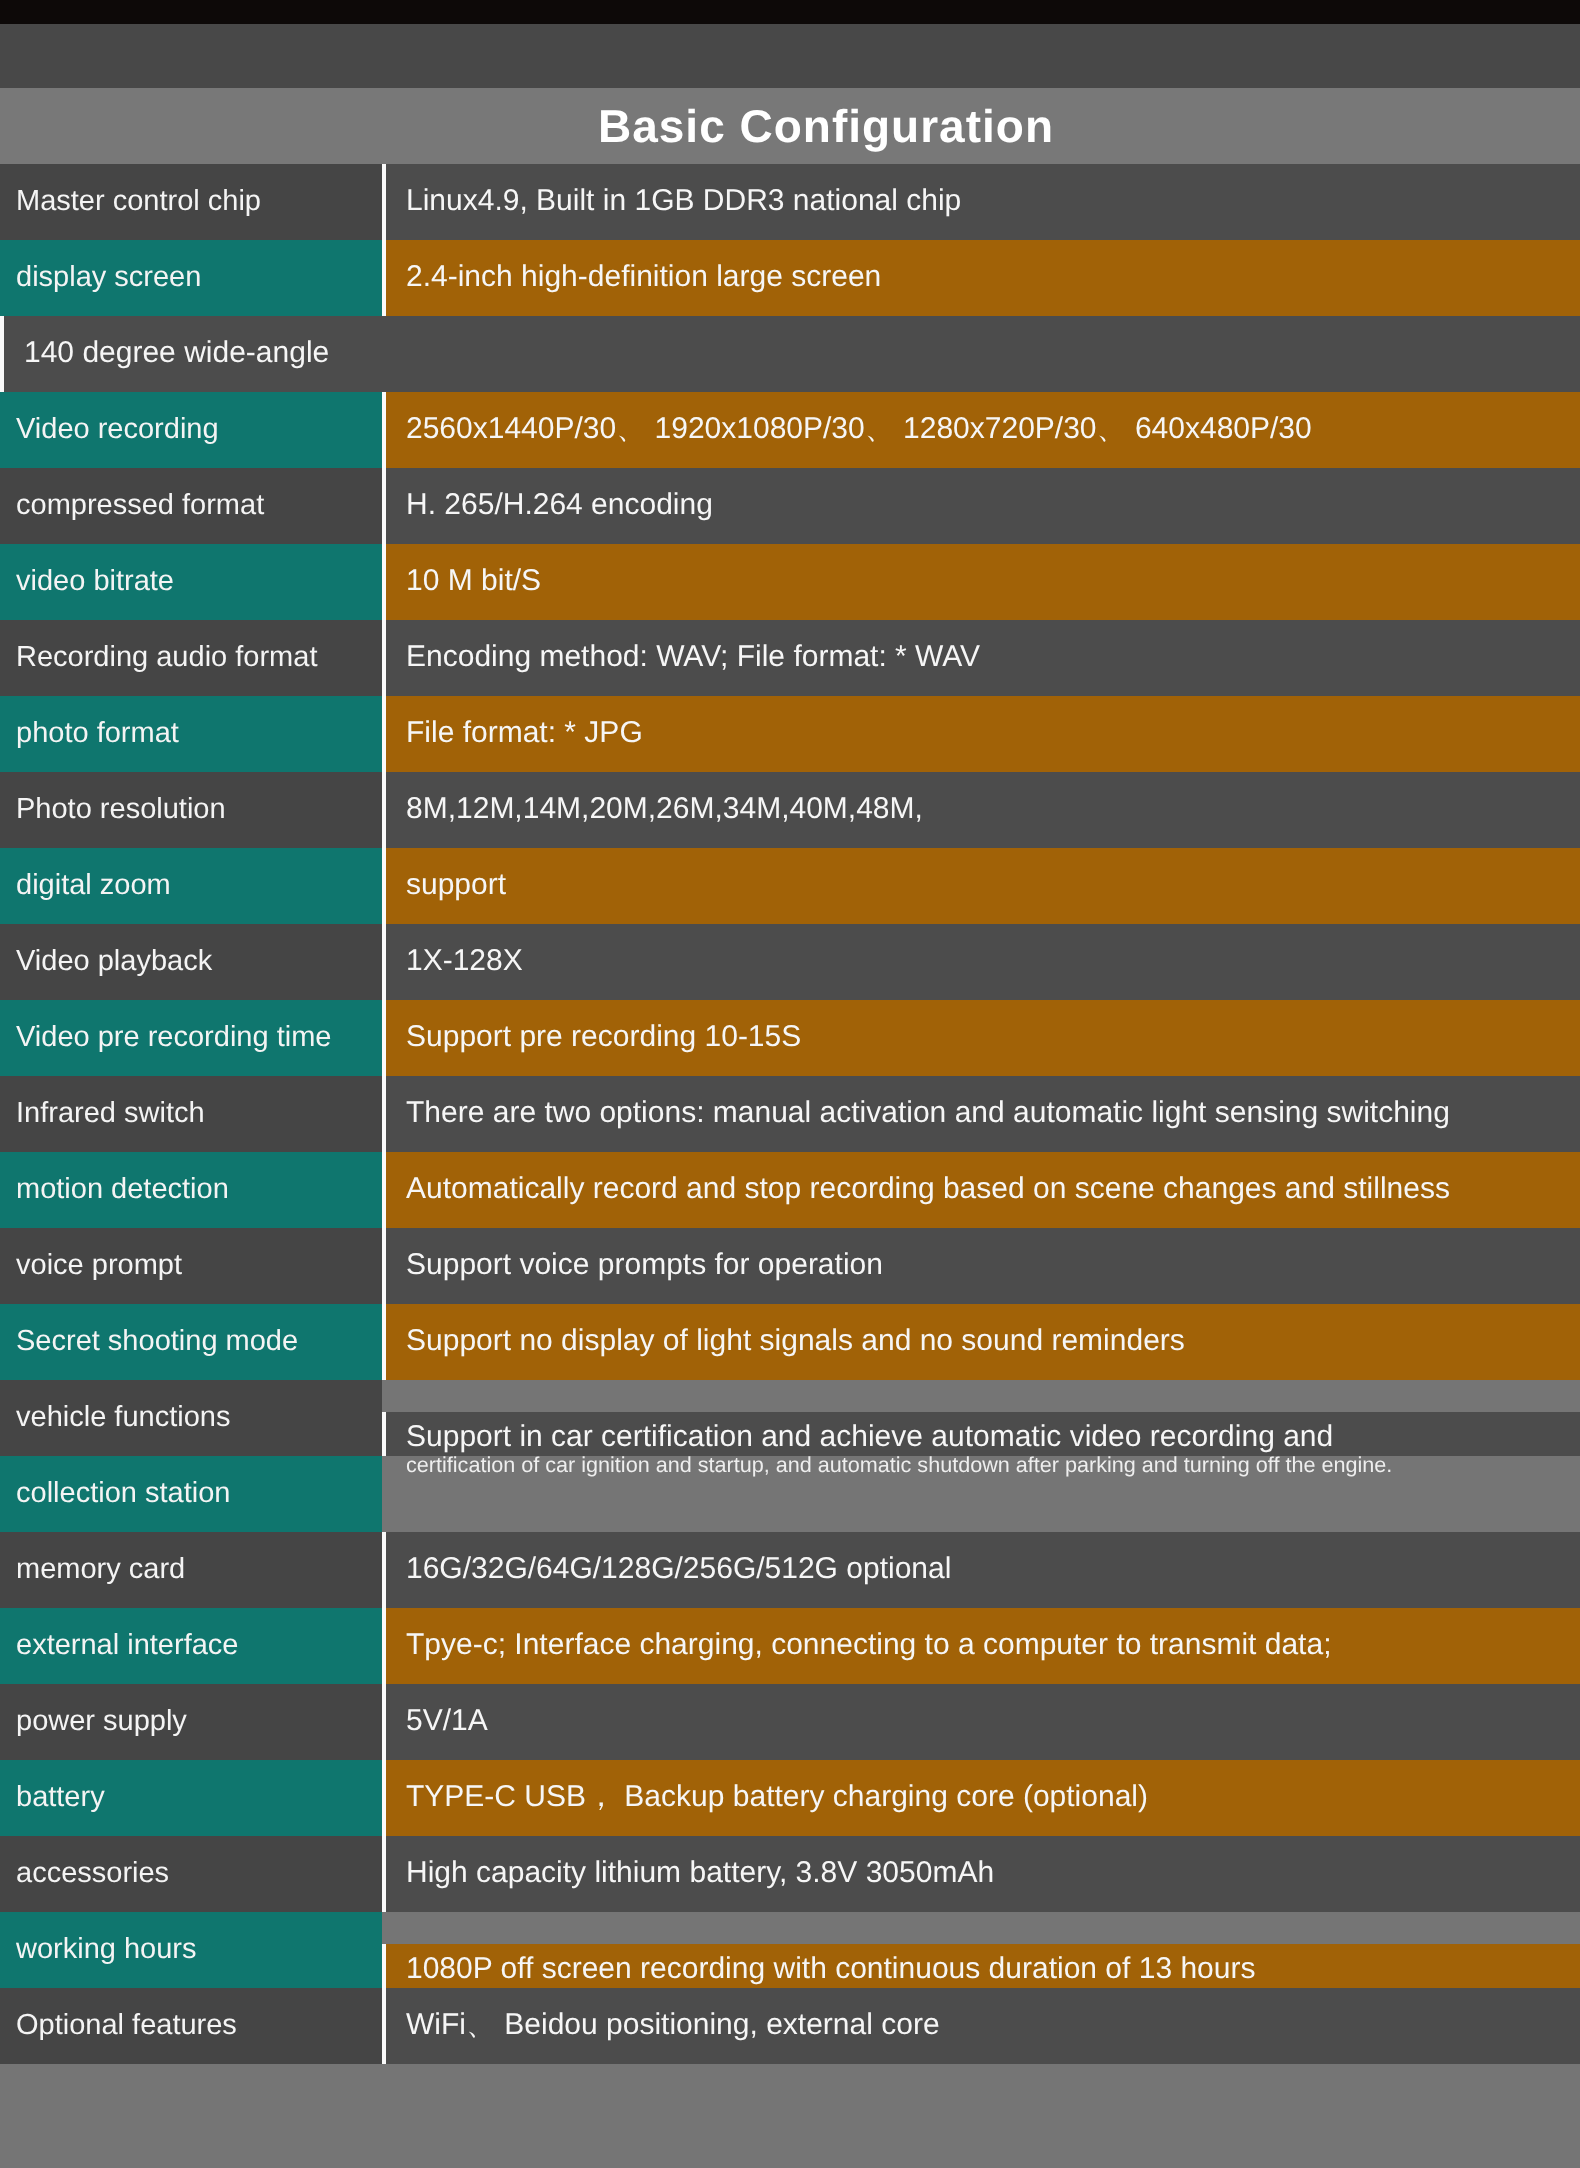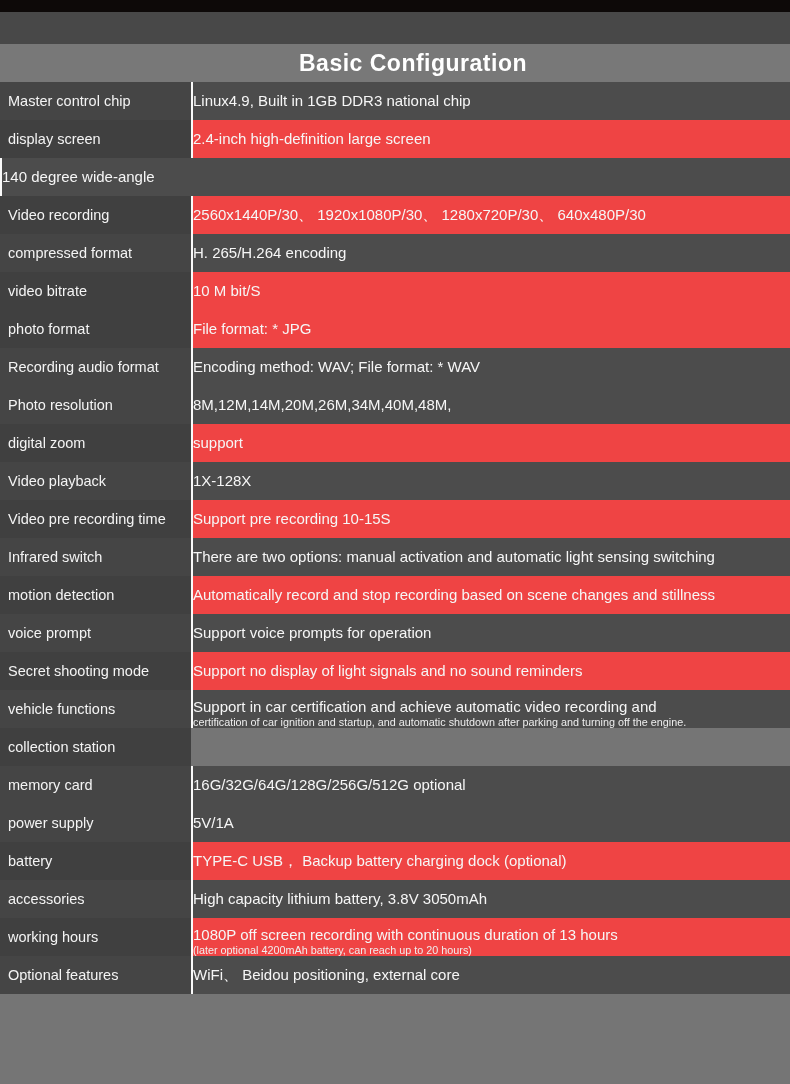"Linux4.9, Built in 1GB DDR3" .cell-value { padding-left: none -> 10px }
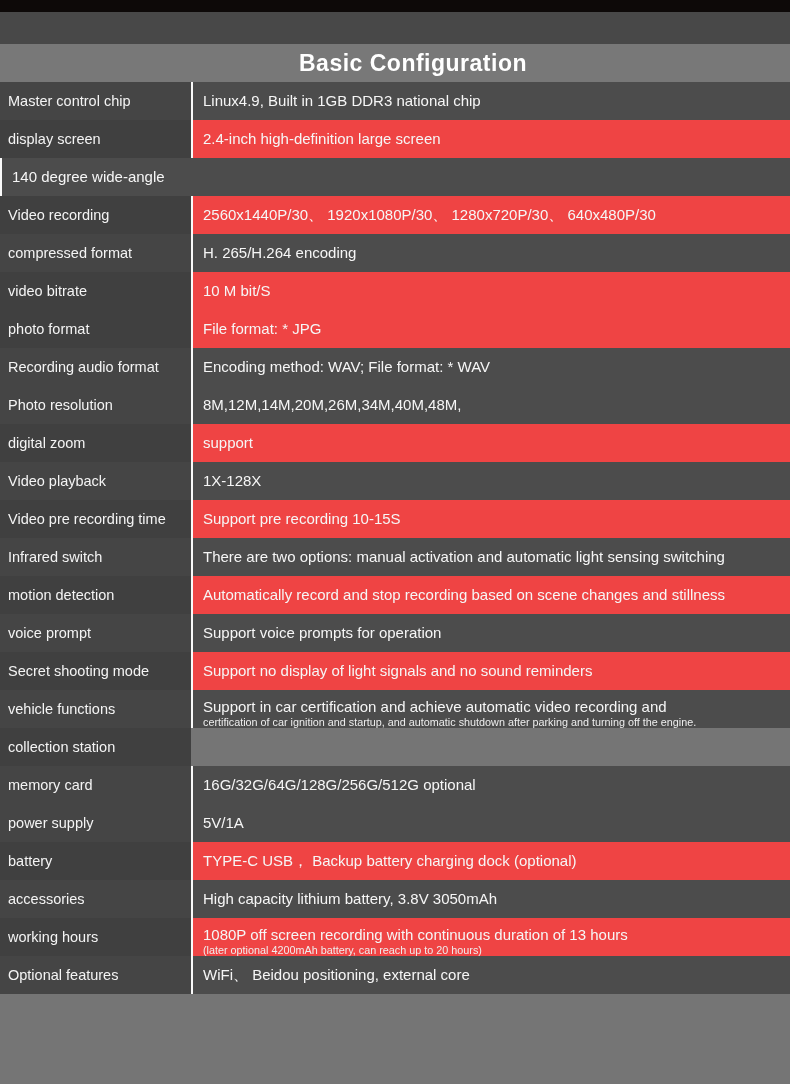"display screen" .row.light .cell-label { background: #404040 -> #0f766e }
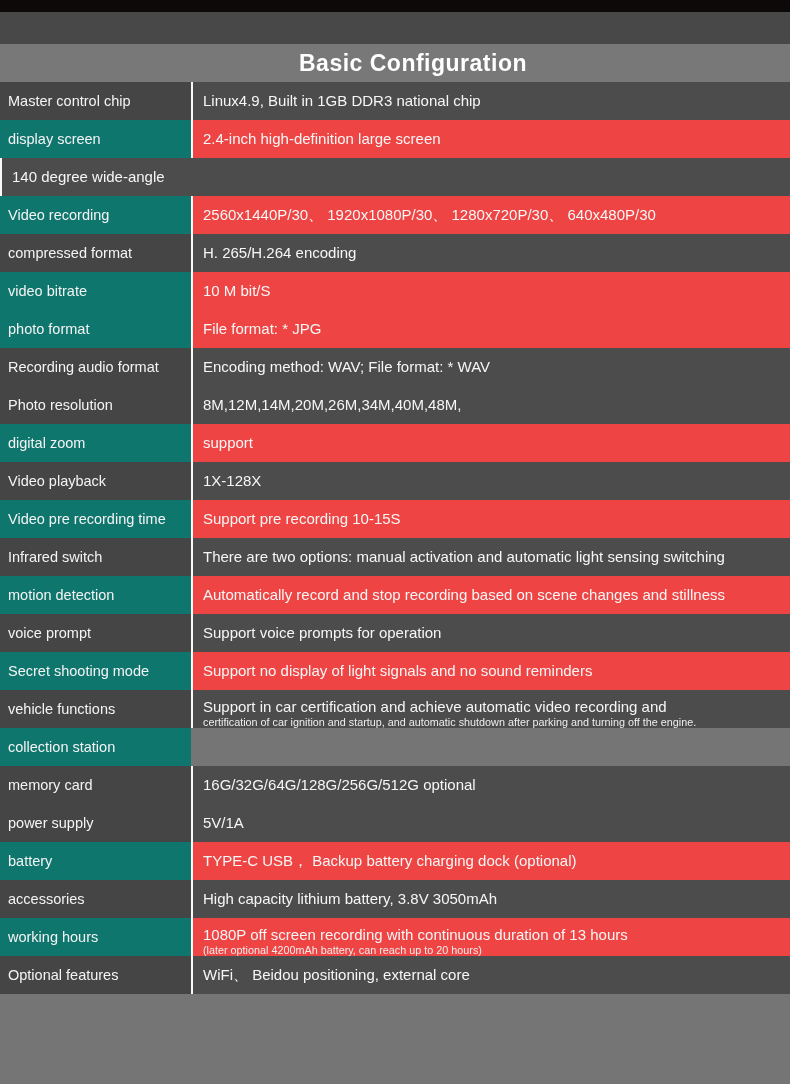"2.4-inch high-definition large screen" .row.light .cell-value { background: #ef4444 -> #a16207 }
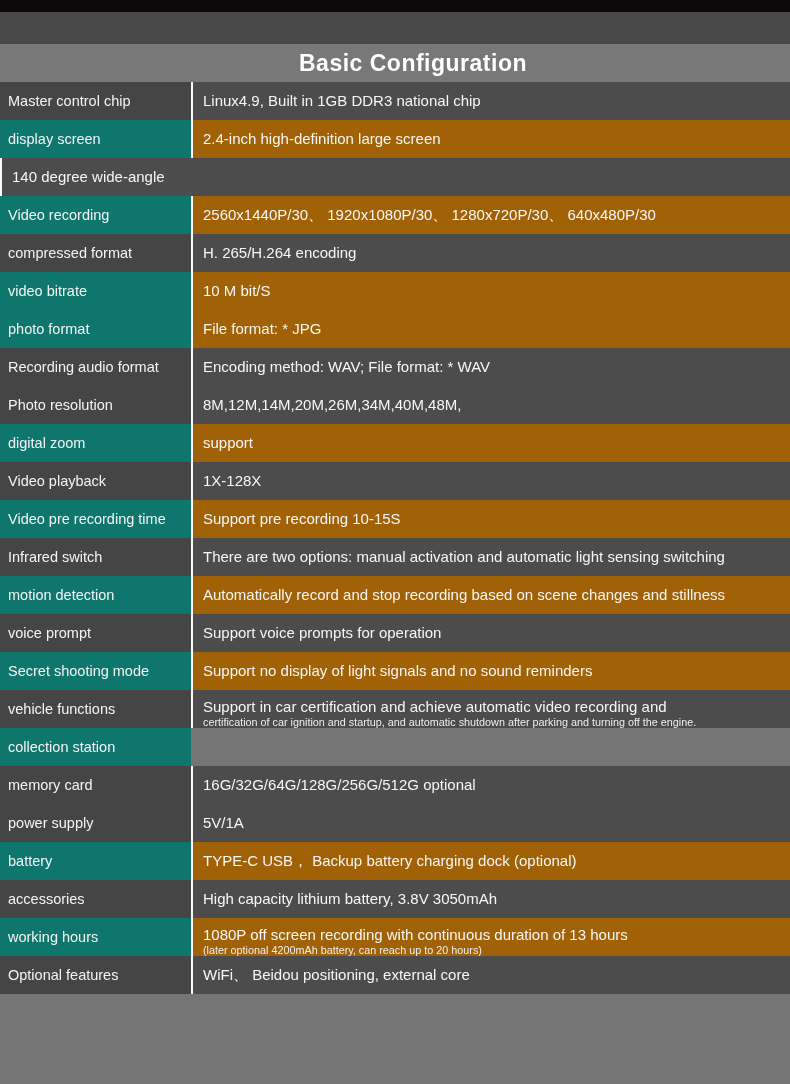"photo format" div.row { order: before "Recording audio format" -> after "Recording audio format" }
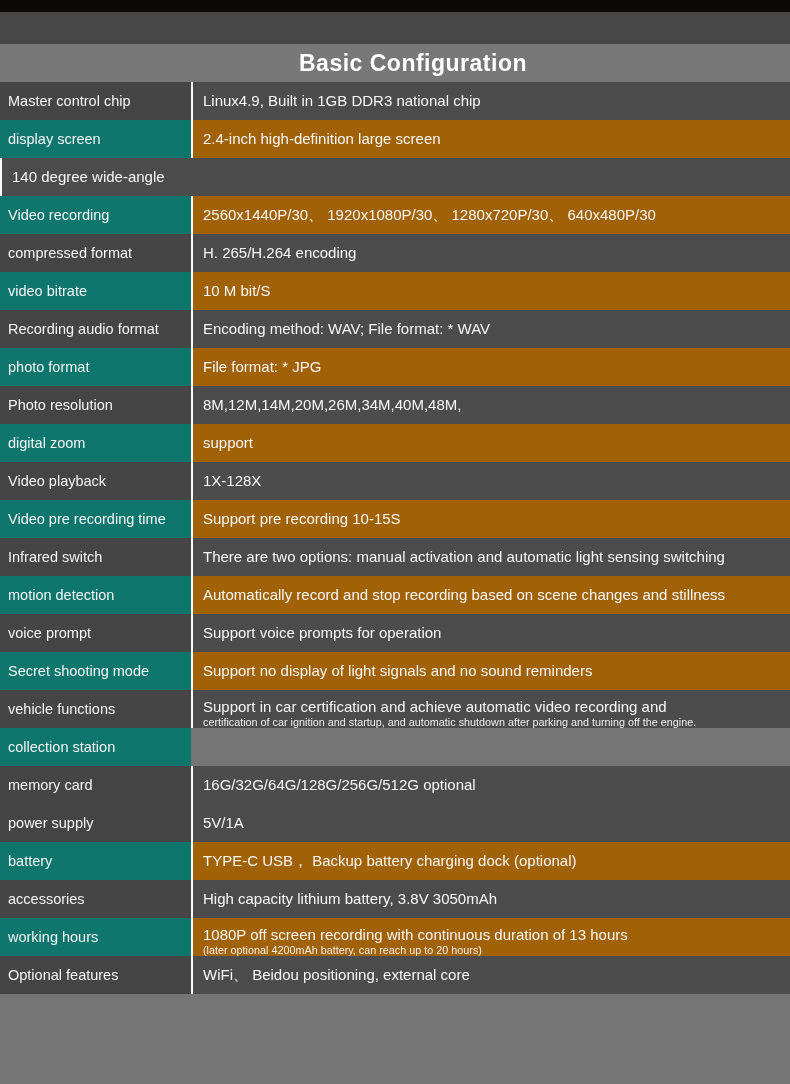"Support in car certification and" .row.has-sub .cell-value { justify-content: flex-end -> space-between; margin-top: none -> 16px }
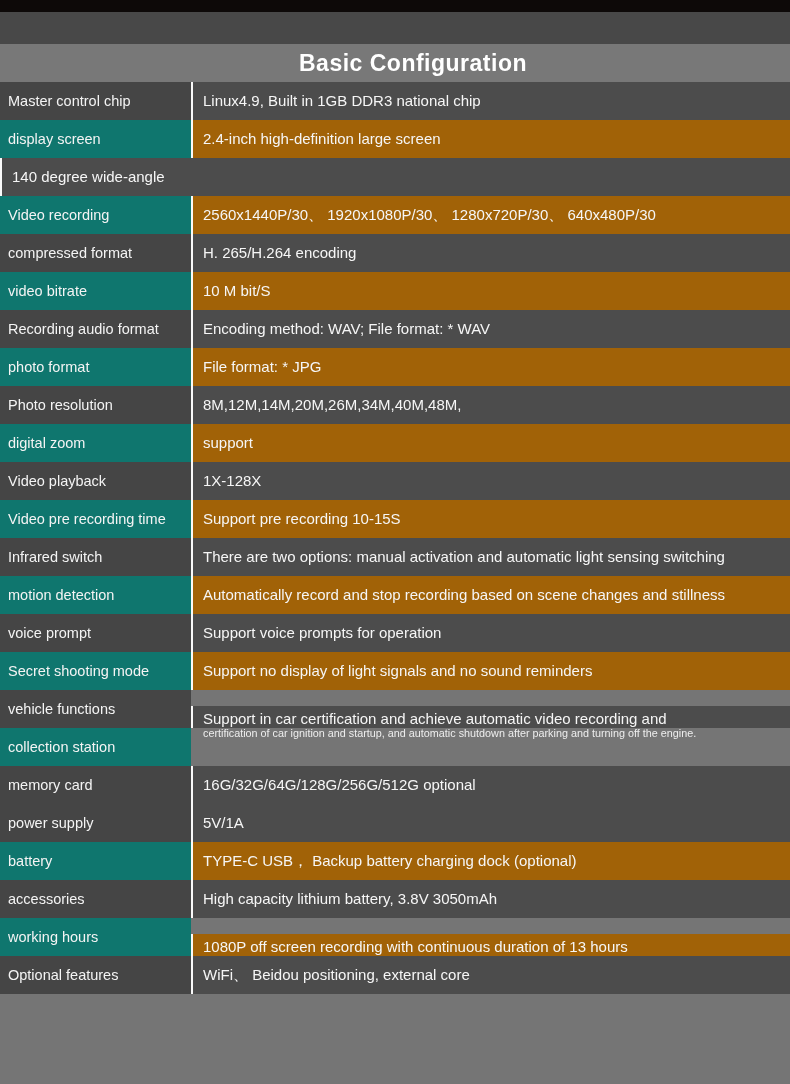"external interface" div.row { html: none -> <div> <div>external interface</div> <div> <span>Tpye-c; Interface charging, connecting to a computer to transmit data;</span> </div> </div> }
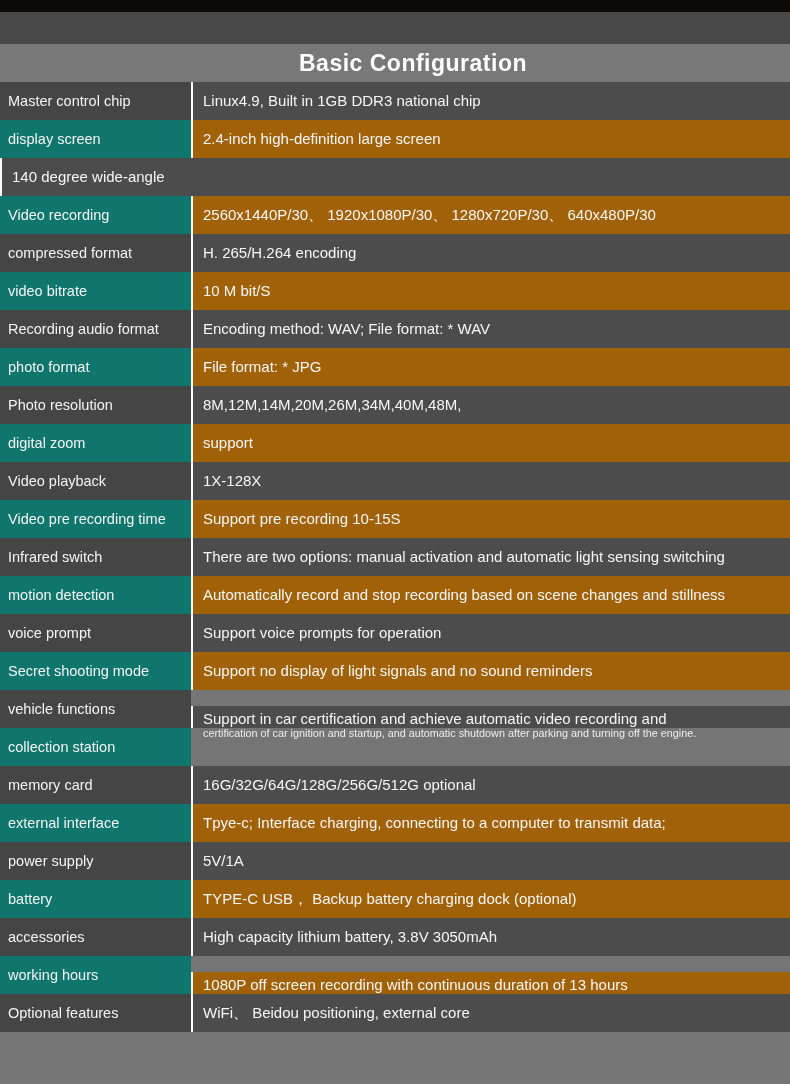"TYPE-C USB， Backup battery charging" span.main { text: dock -> core }
